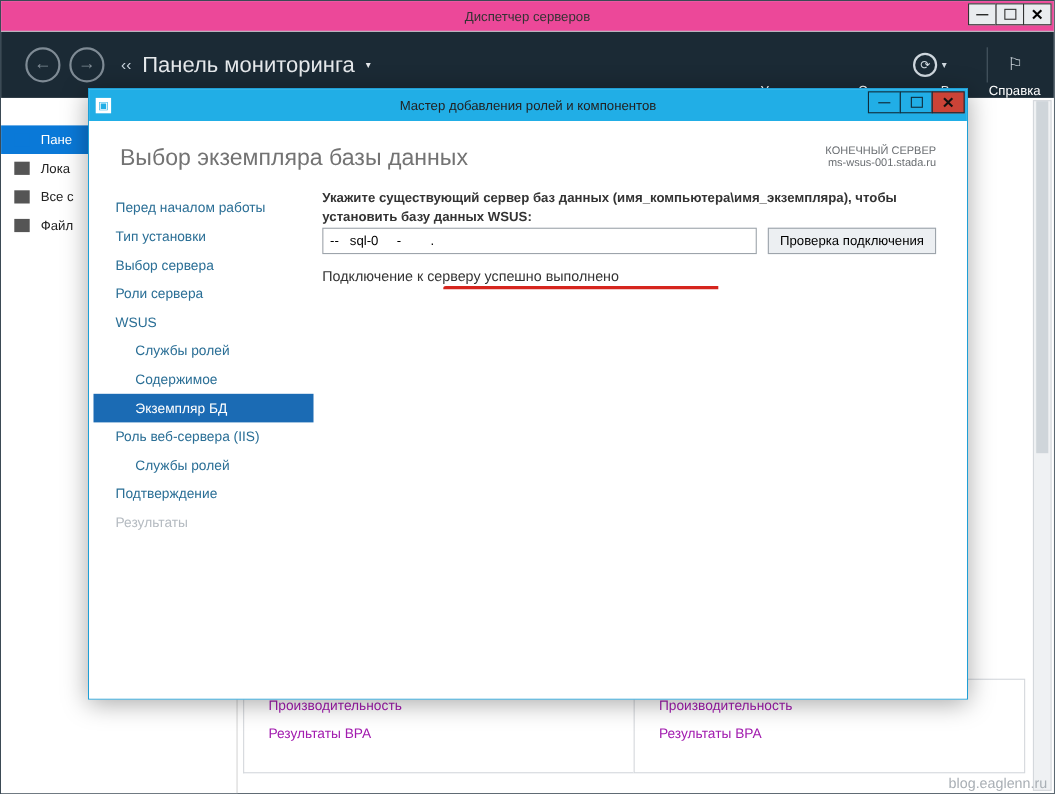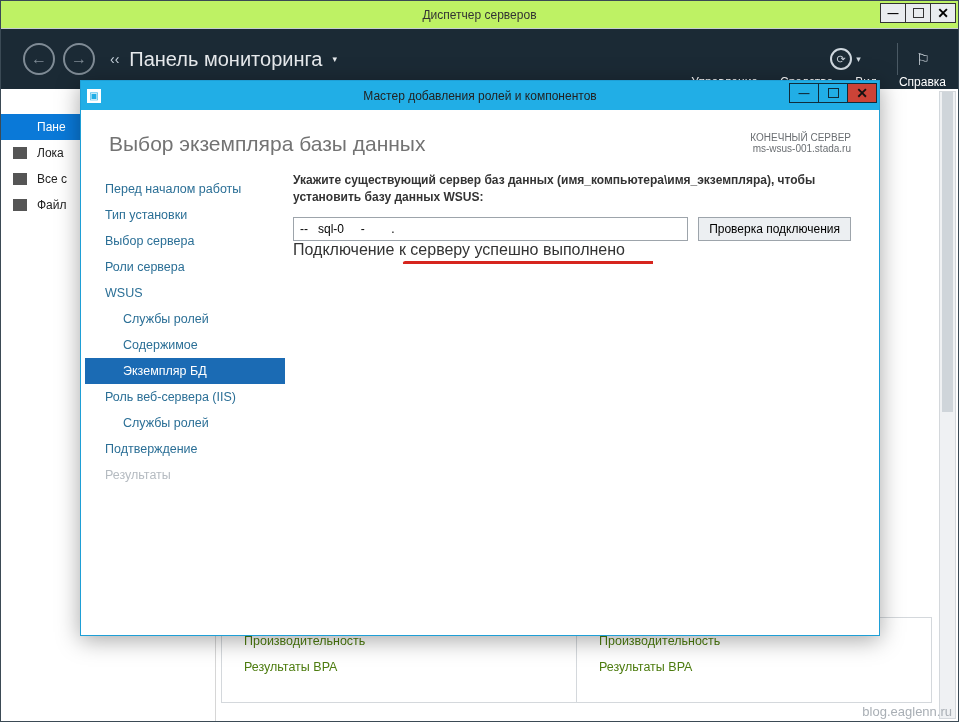"Диспетчер серверов" .sm-titlebar { background: #bef264 -> #ec4899 }
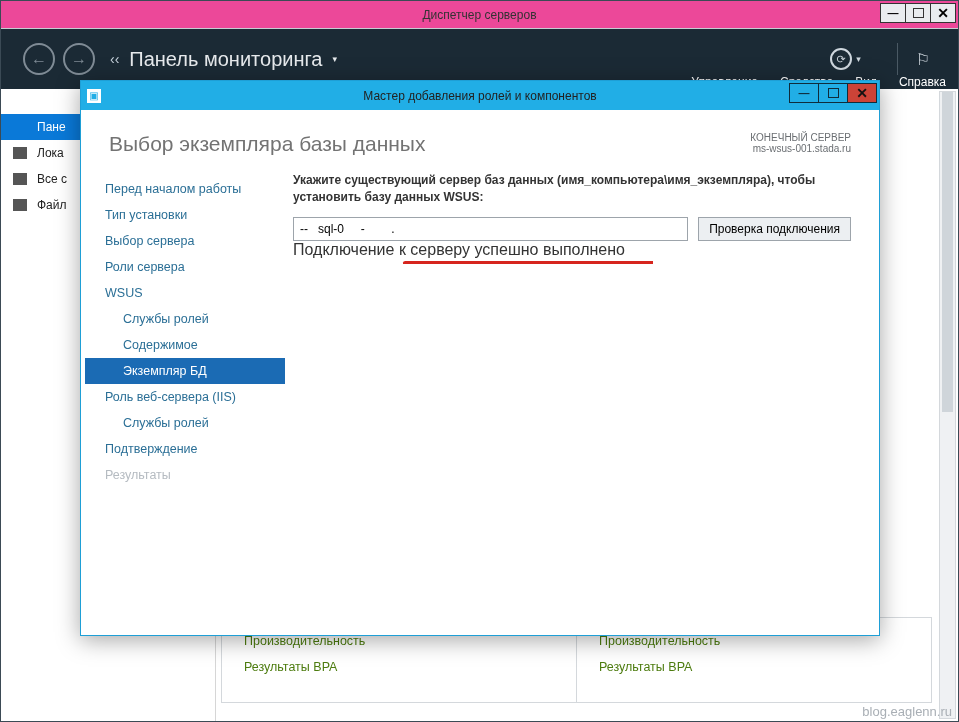"-- sql-0 - ." .wiz-row { margin-top: 10px -> none }
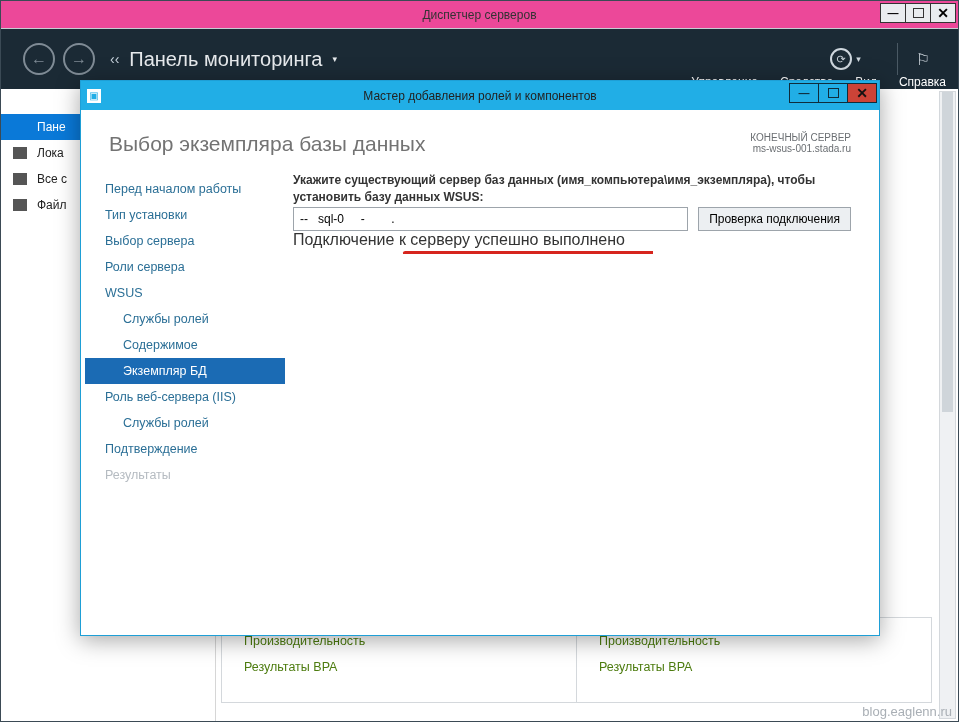"Подключение к серверу успешно выполнено" .wiz-status { font-size: 16px -> 13px; margin-top: none -> 12px }
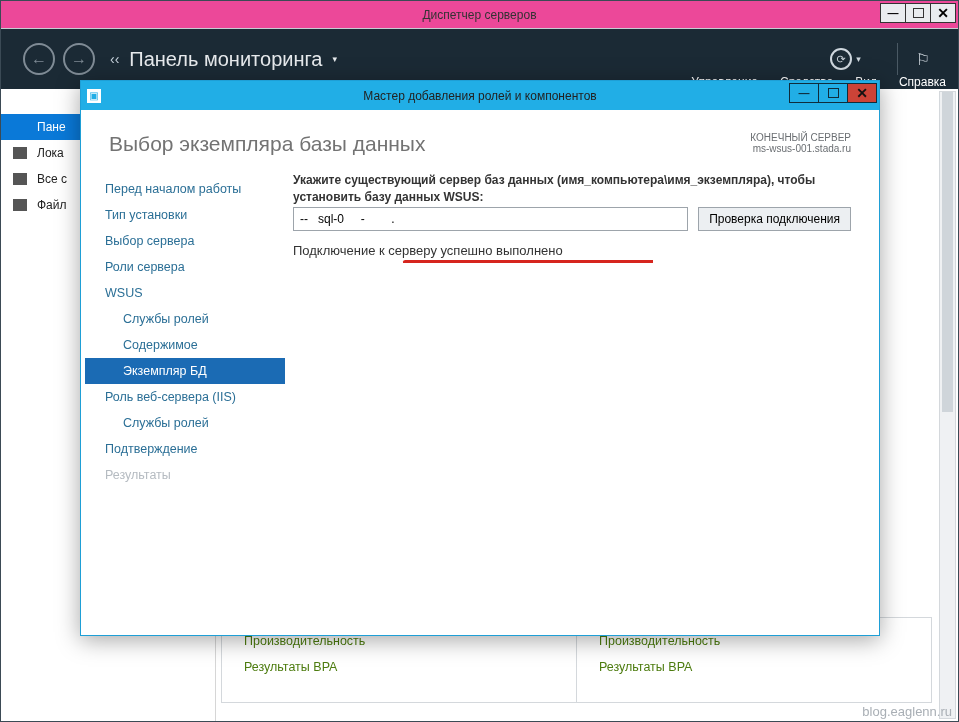"Производительность" .sm-col div { color: #4d7c0f -> #a21caf }
